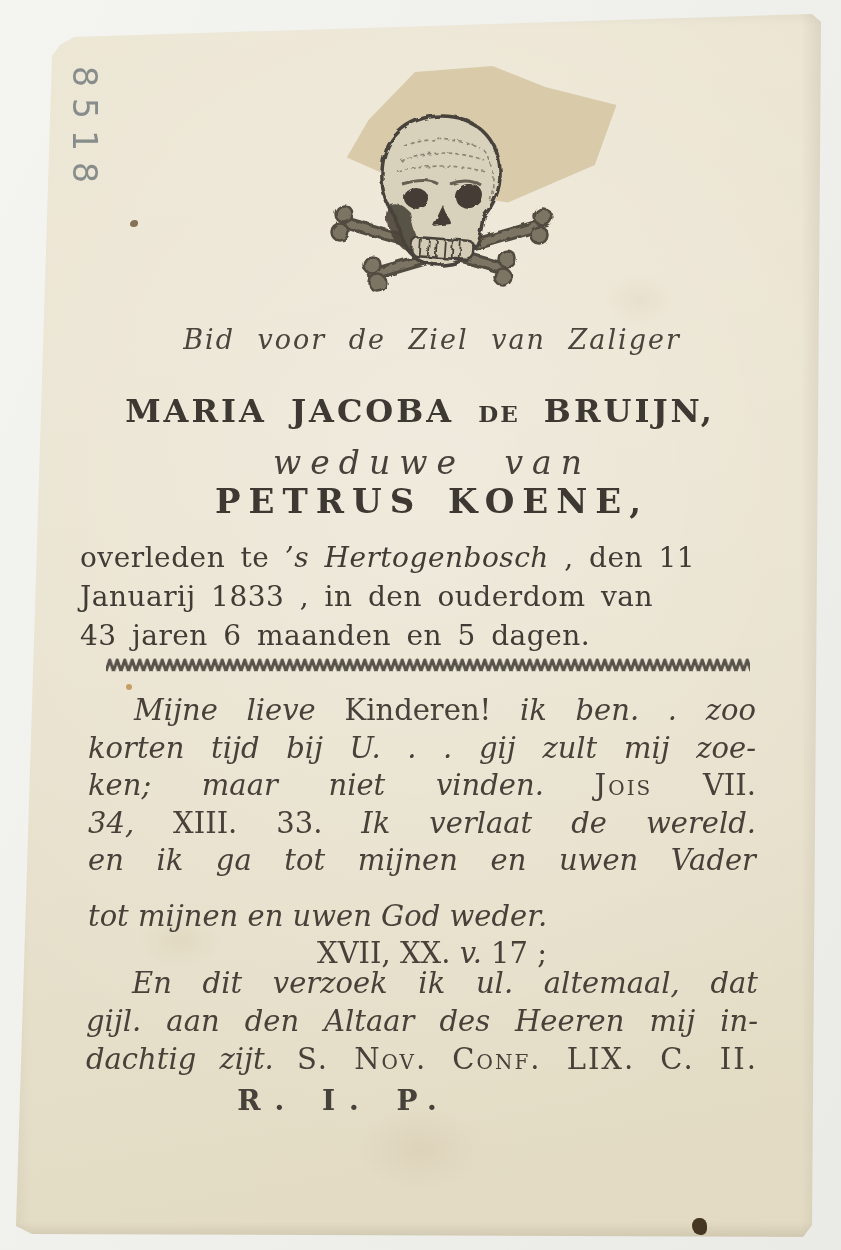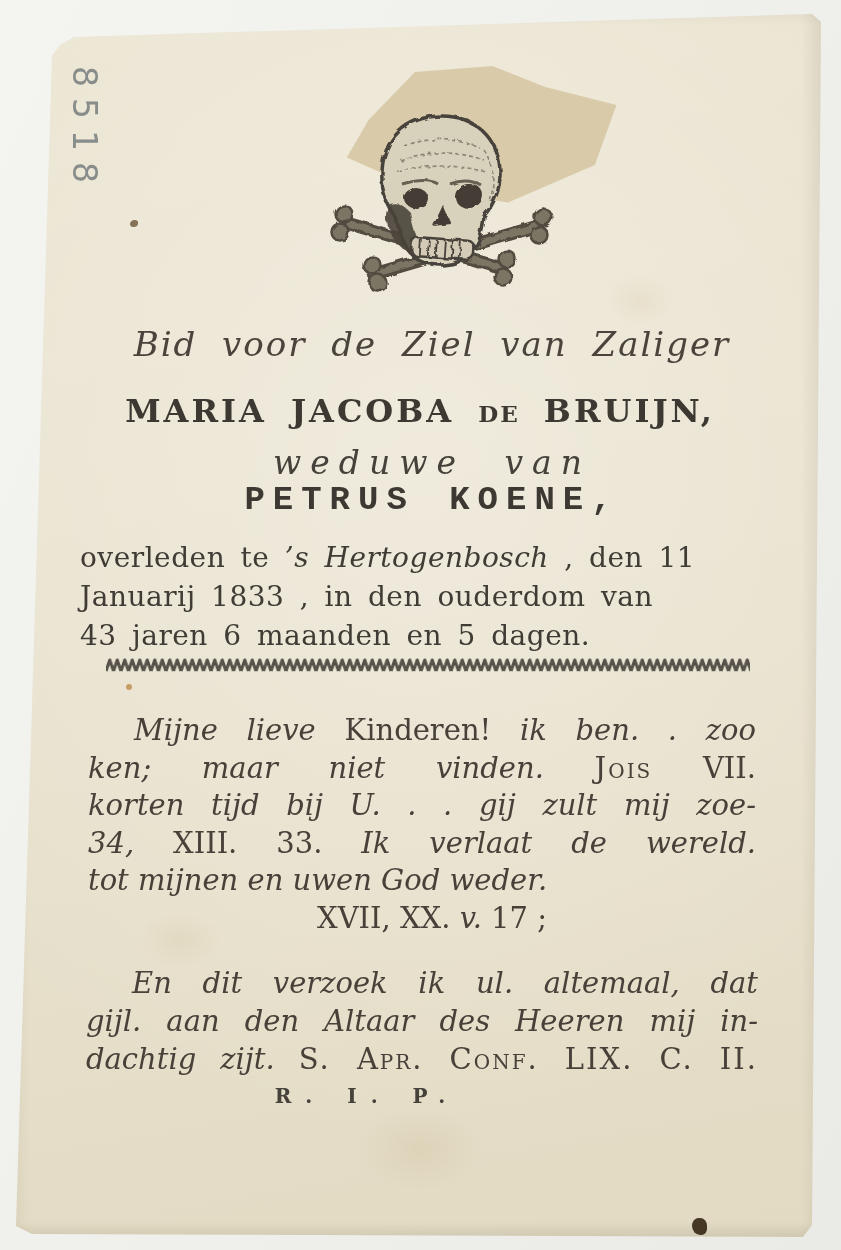"Bid voor de Ziel van" .invocation { font-size: 34px -> 27px }
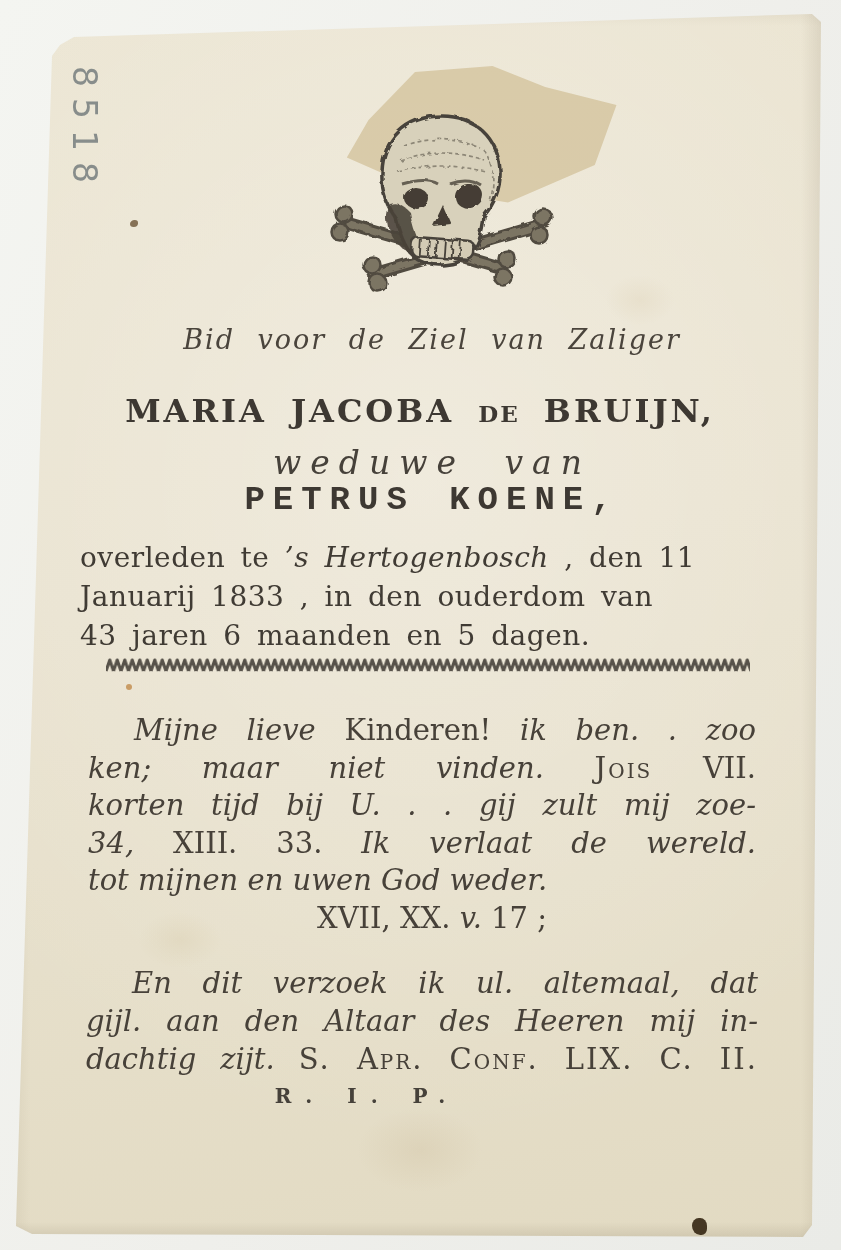"PETRUS KOENE," .spouse { font-family: Liberation Mono, monospace -> none }
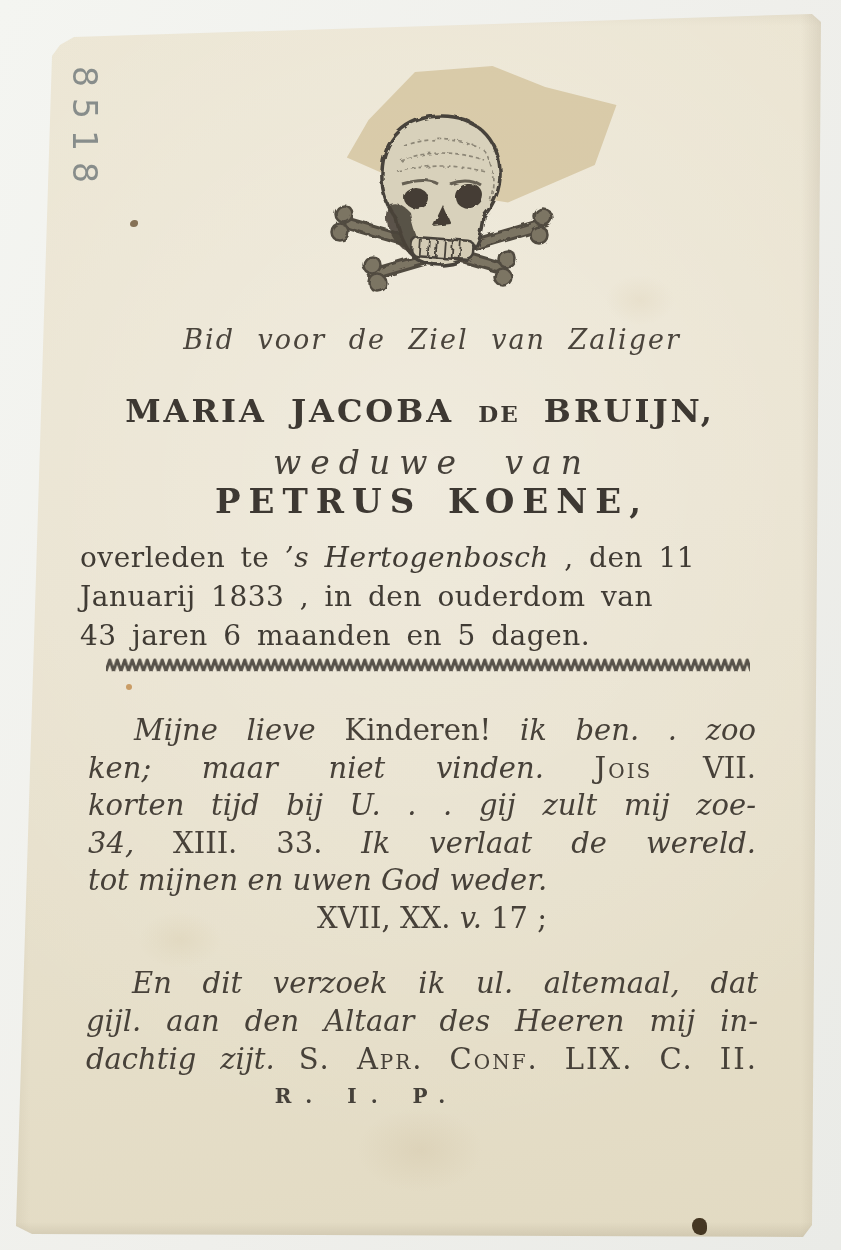"Mijne lieve Kinderen! ik ben." .quote { top: 712px -> 692px }
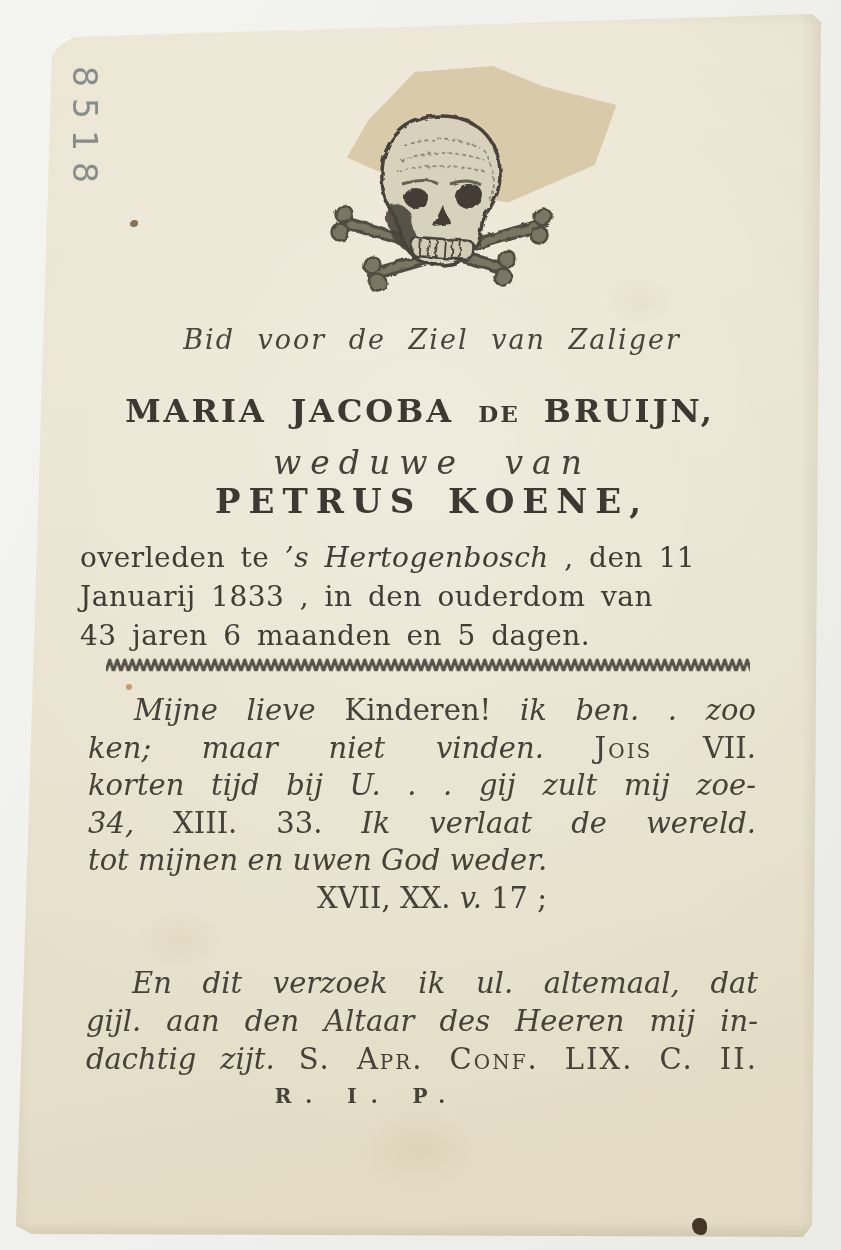"ken; maar niet vinden. Jois" div.qline { order: before "korten tijd bij U. ." -> after "korten tijd bij U. ." }
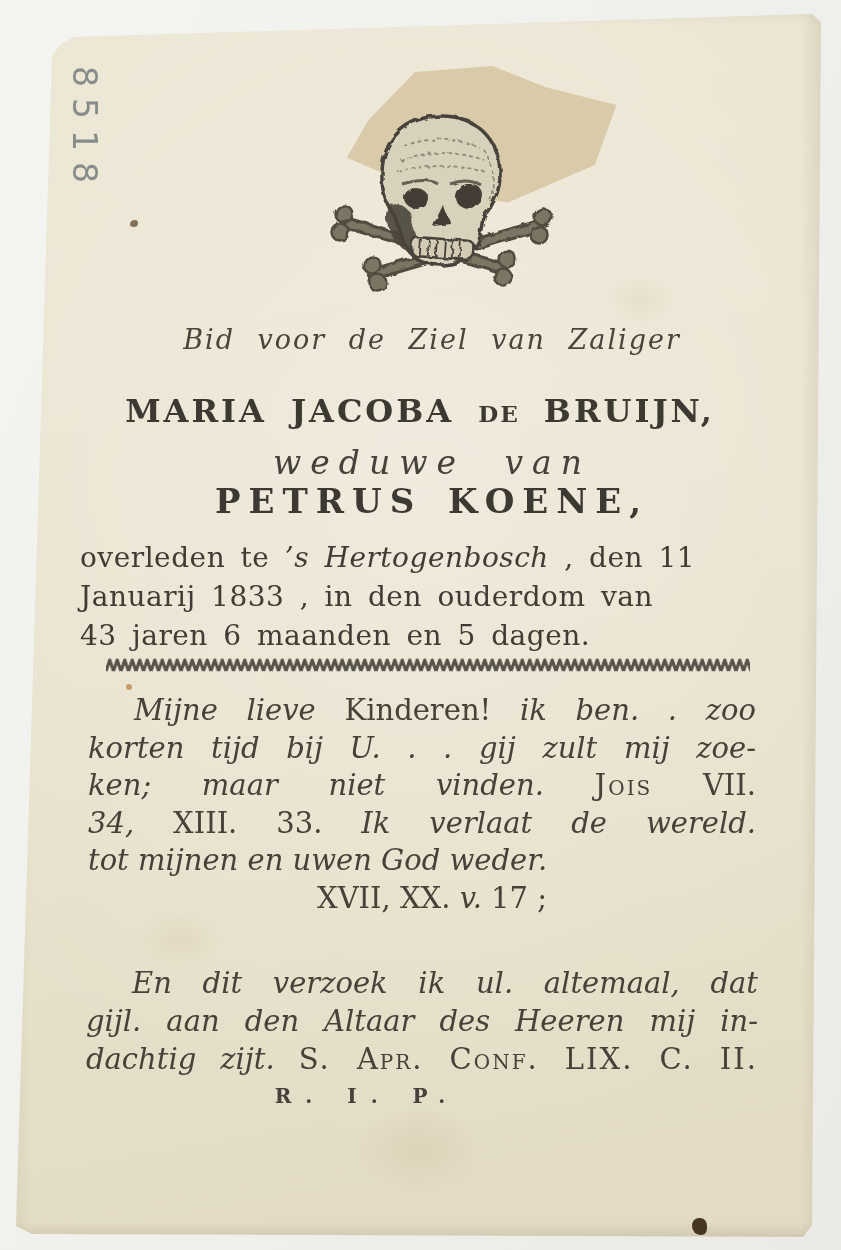"en ik ga tot mijnen" div.qline { html: none -> <div><span>en ik ga tot mijnen en uwen Vader</span></div> }
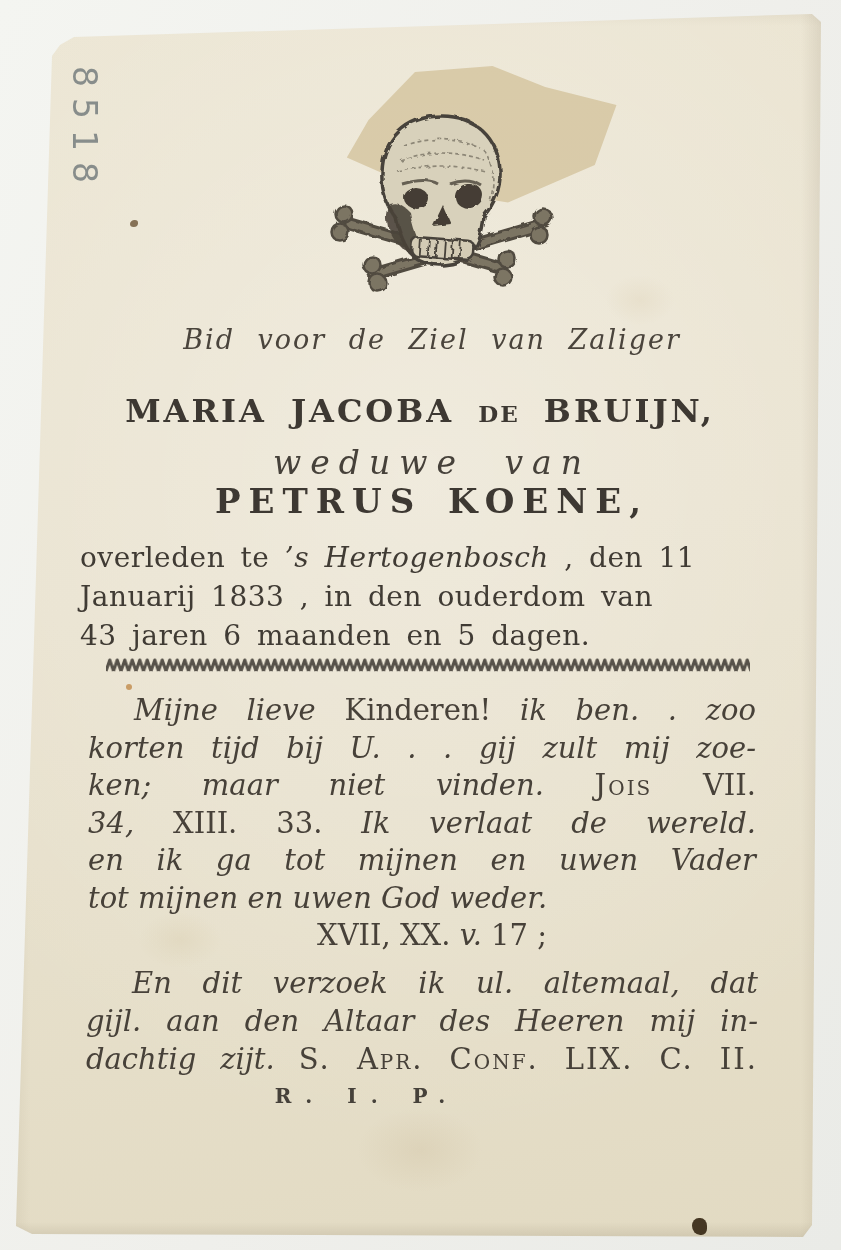"tot mijnen en uwen God" .qline.no-just { margin-top: none -> 18px }
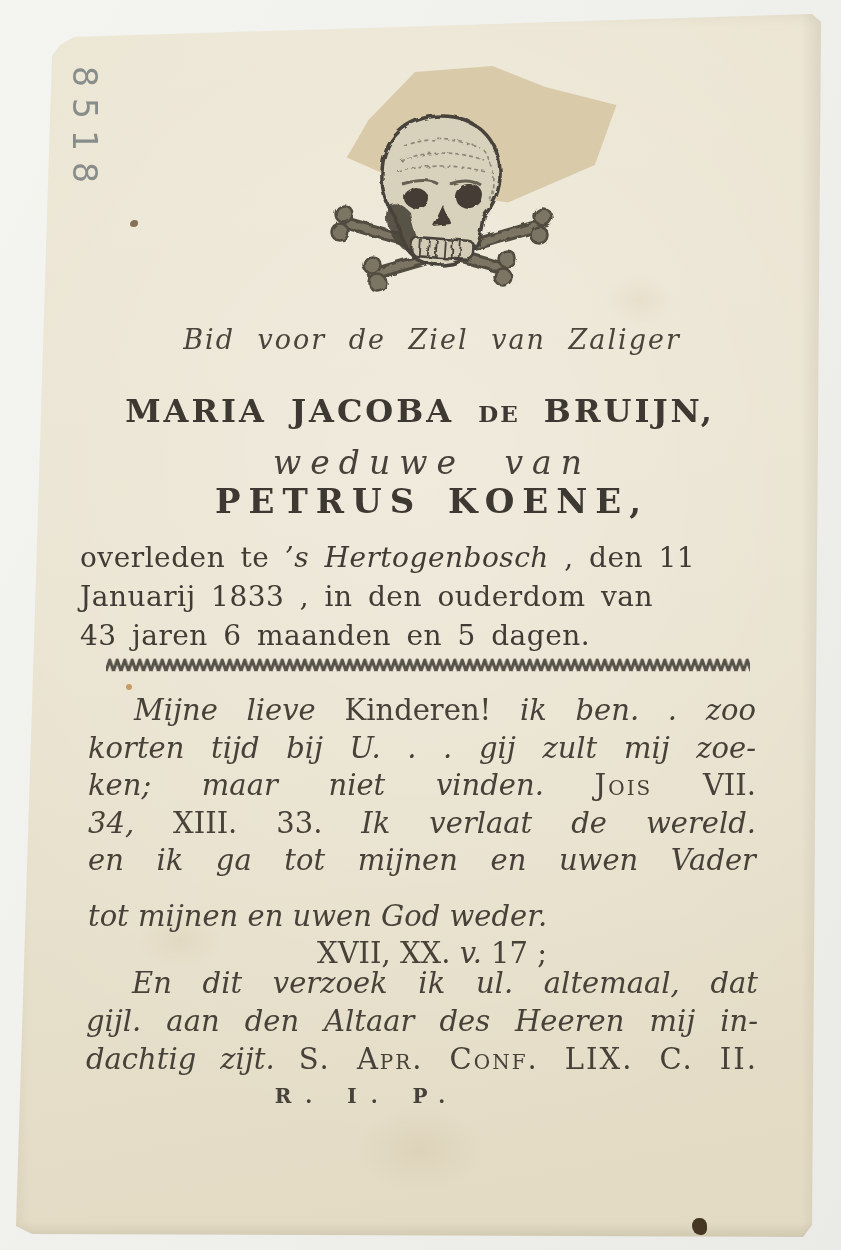"S. Apr. Conf. LIX. C." span.seg-sc { text: Apr -> Nov }
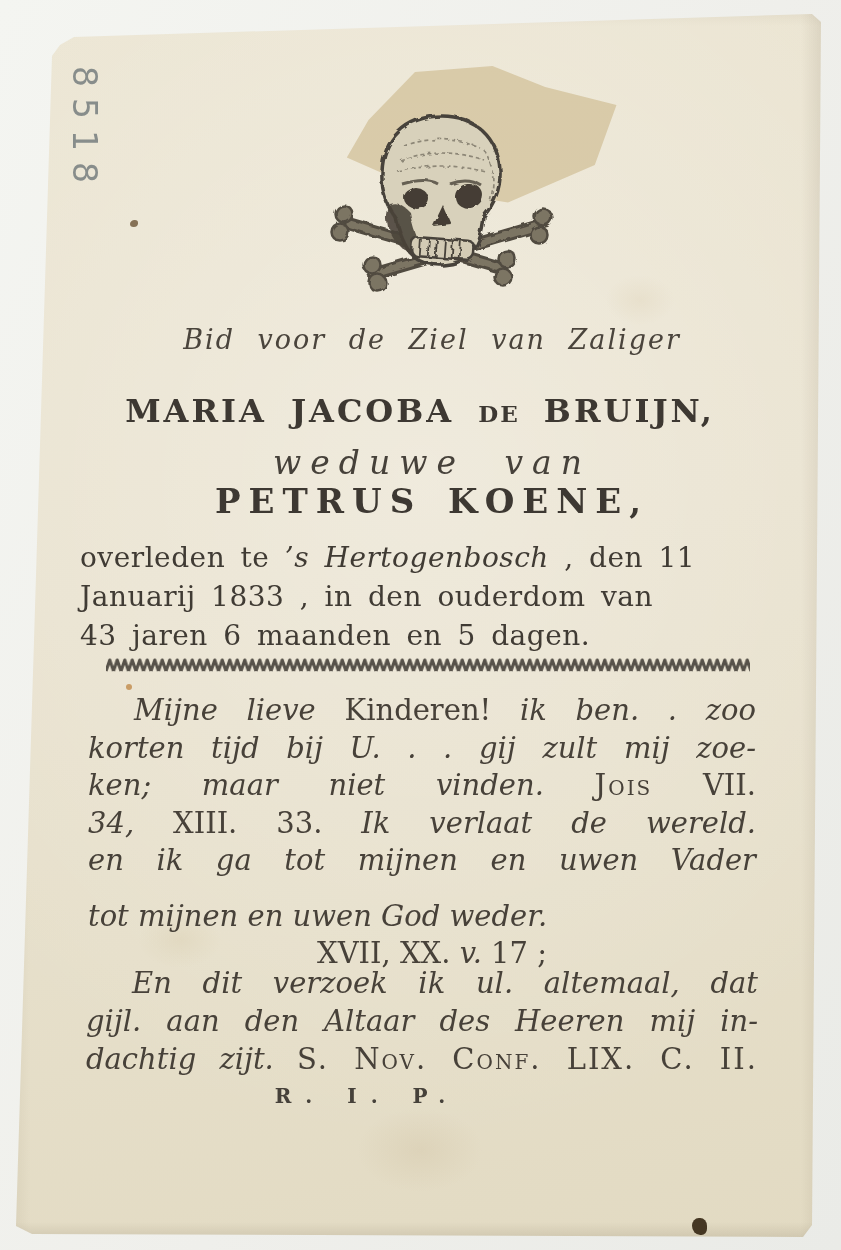"R. I. P." .rip { font-size: 20px -> 28px; left: 97px -> 74px }
